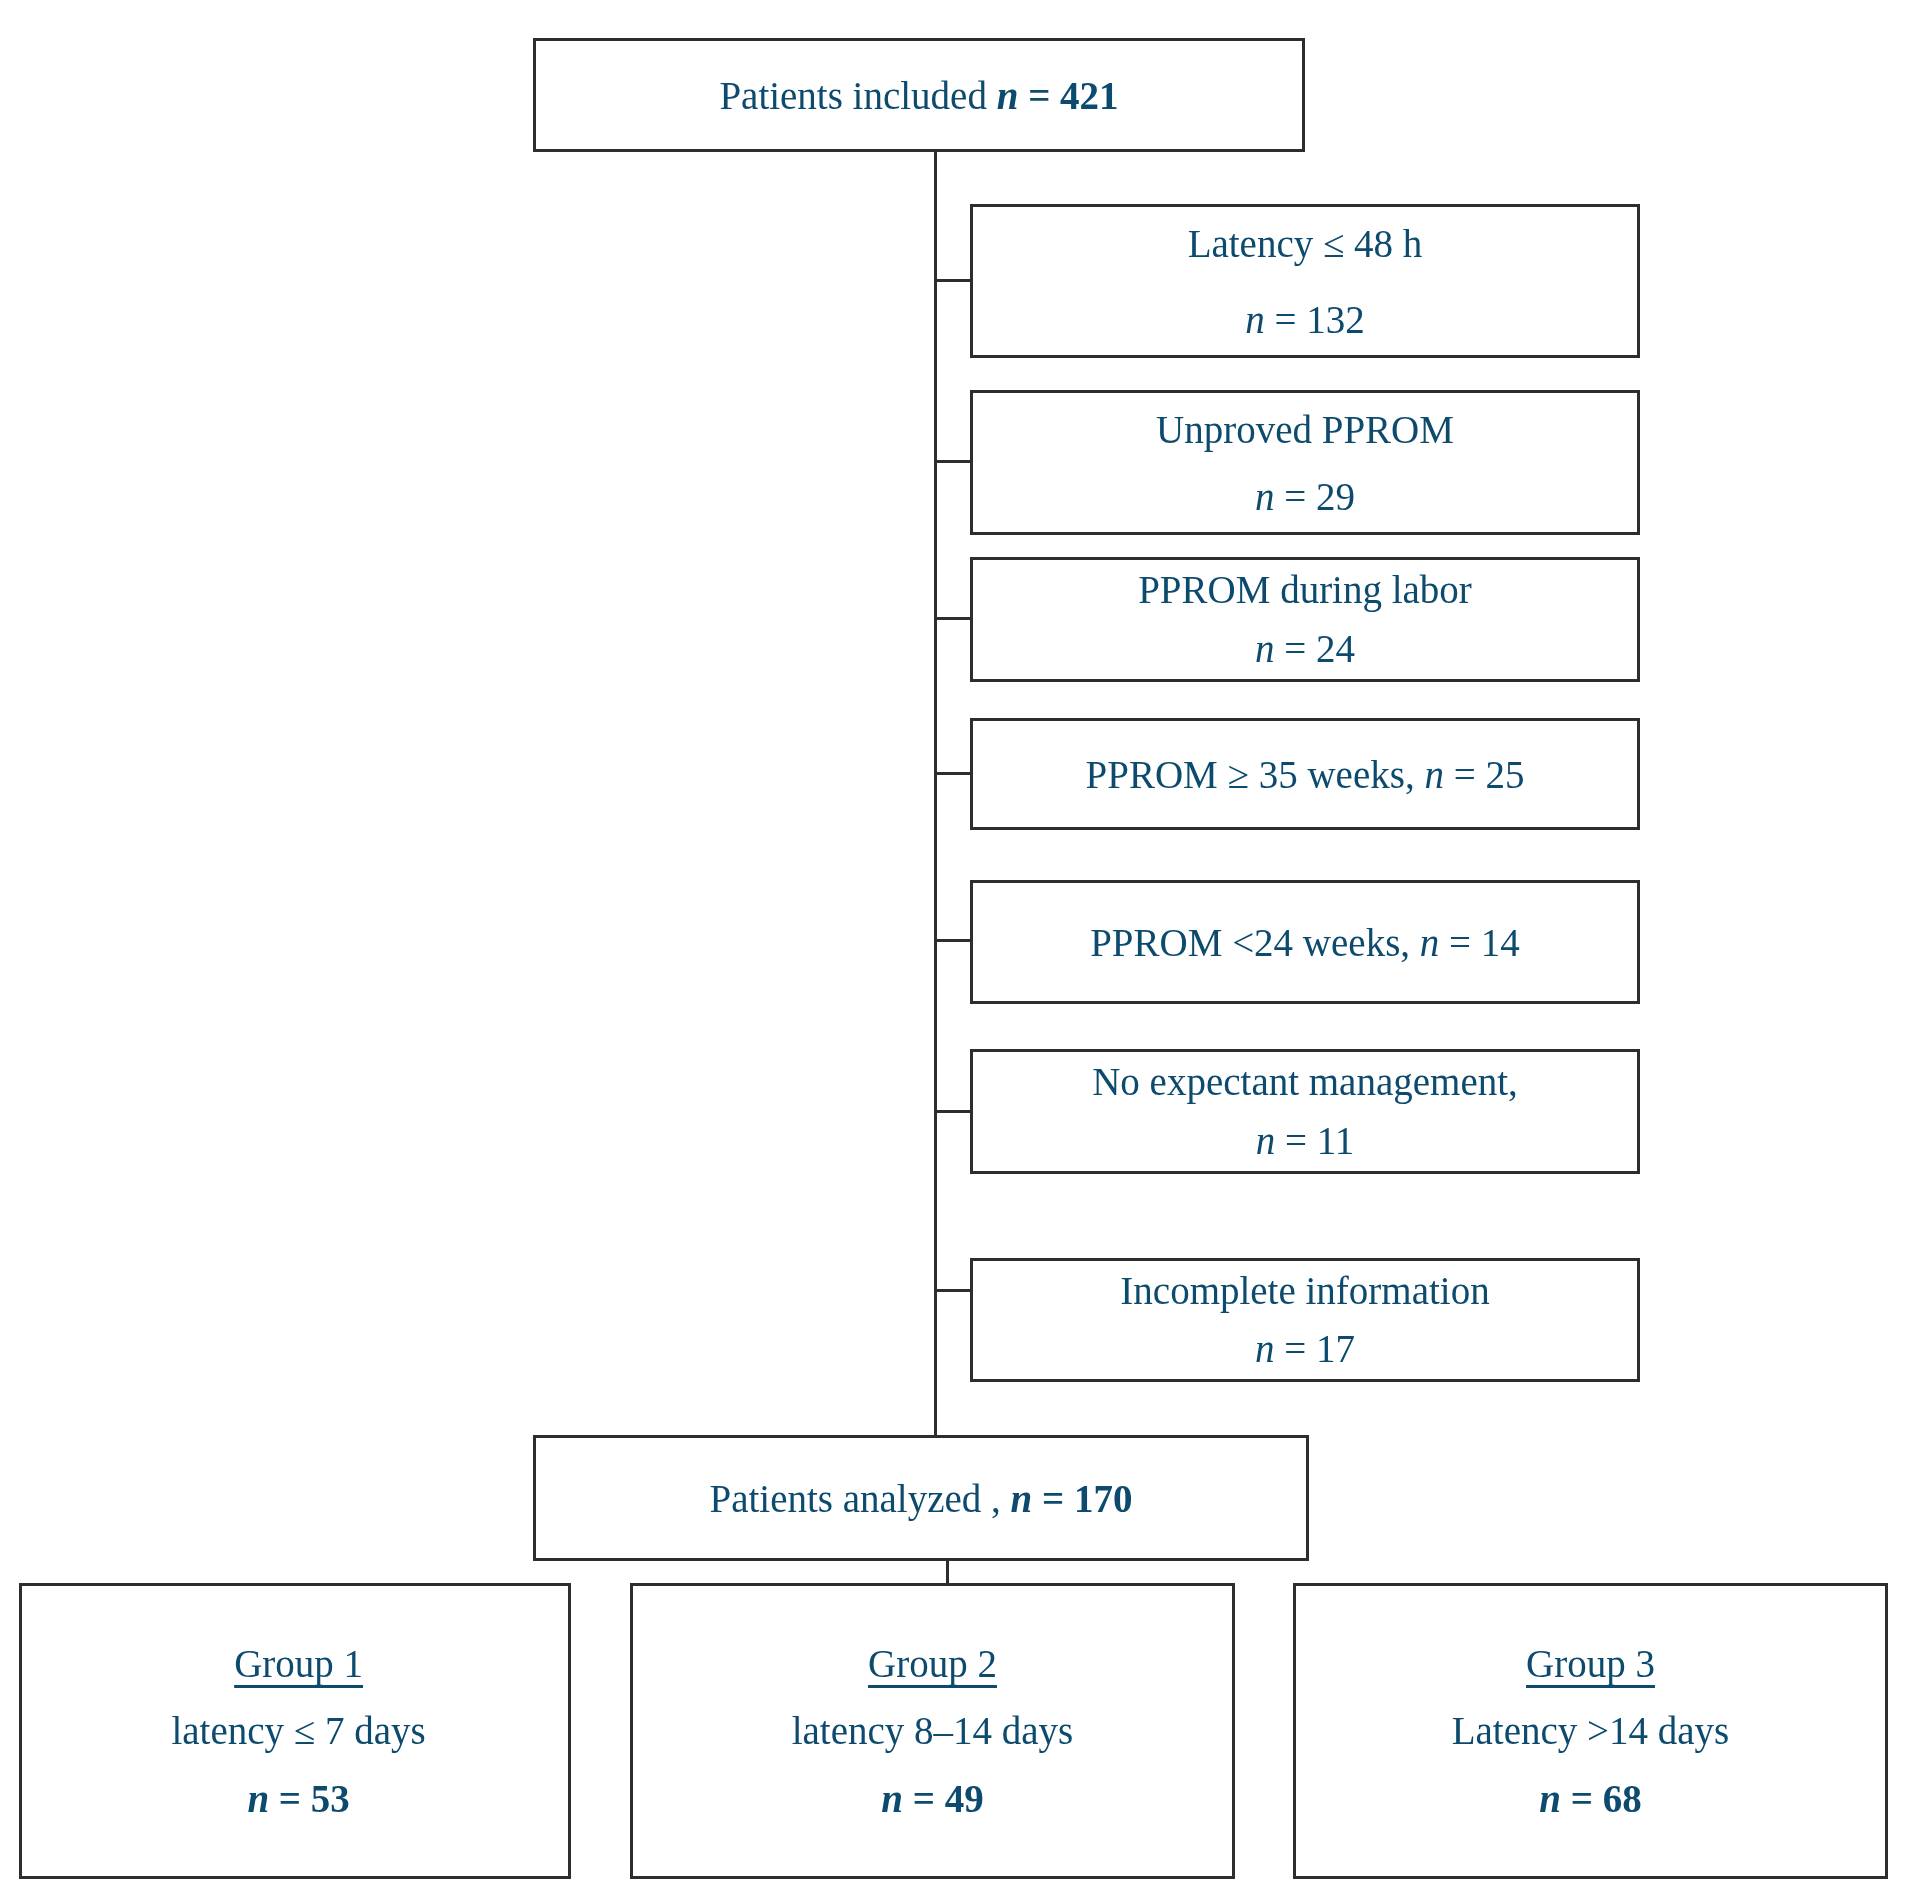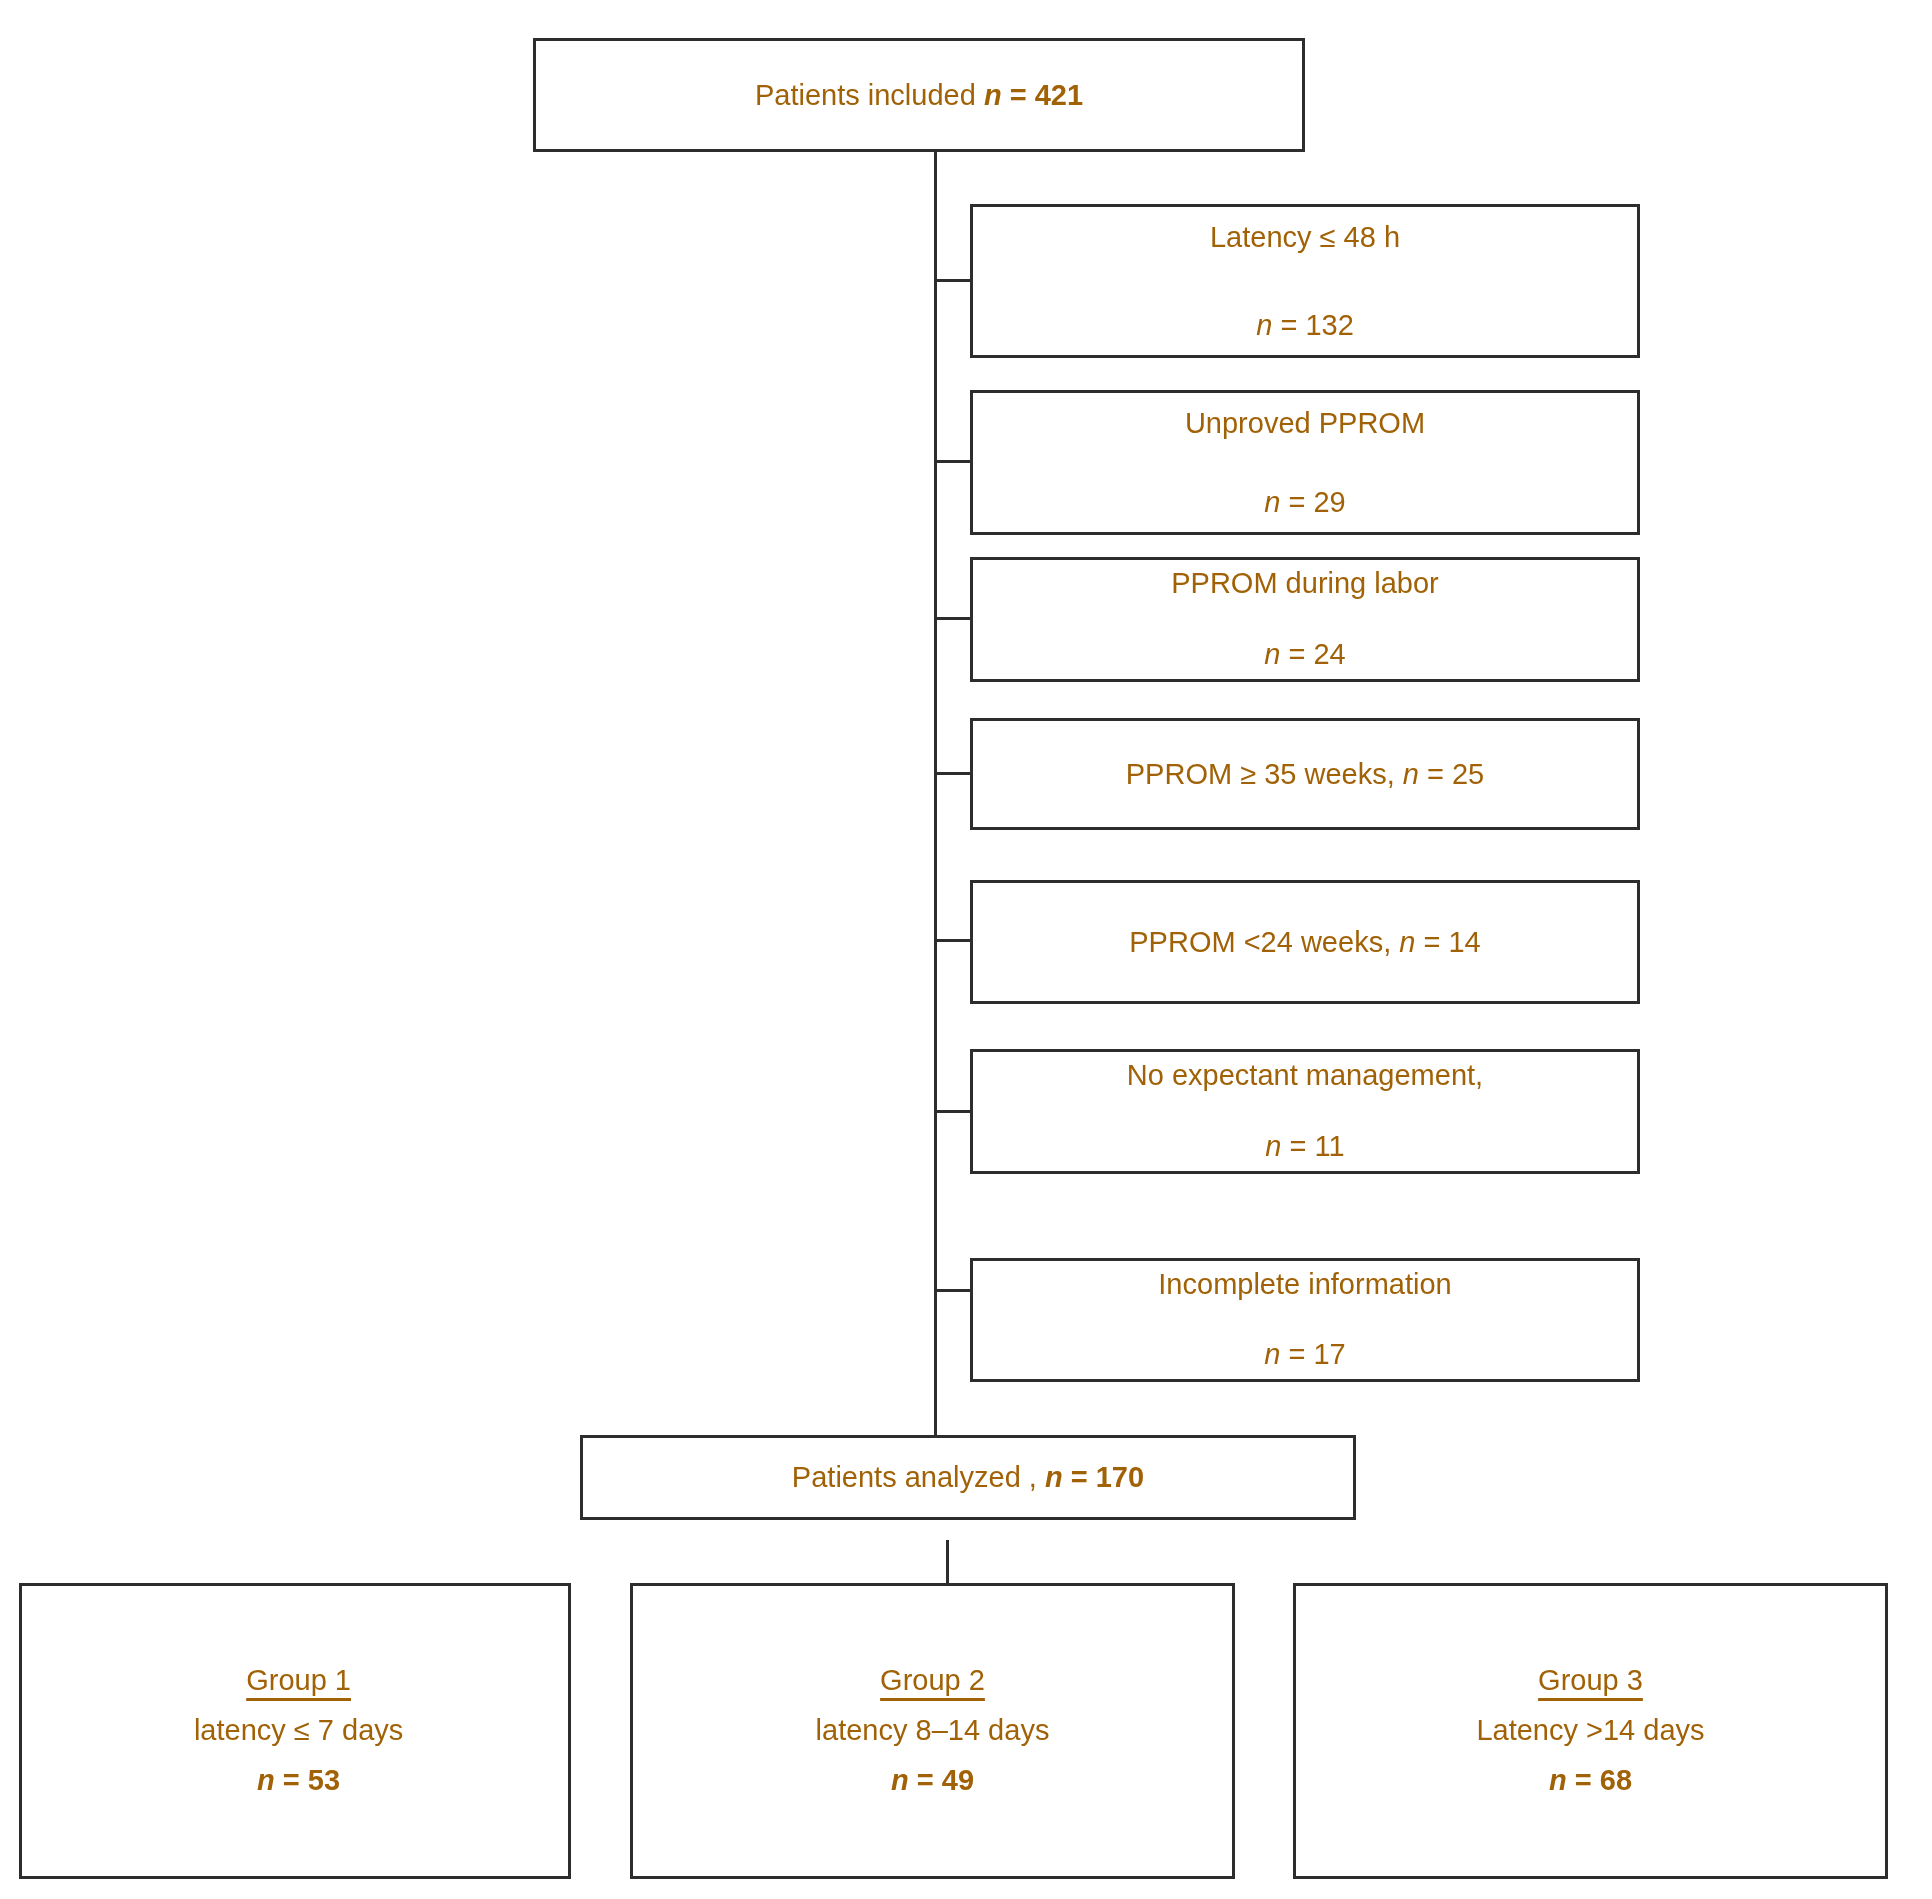"Patients included n = 421" .canvas { color: #a16207 -> #0c4a6e; font-family: Liberation Sans, sans-serif -> Liberation Serif, serif; font-size: 29px -> 39px }
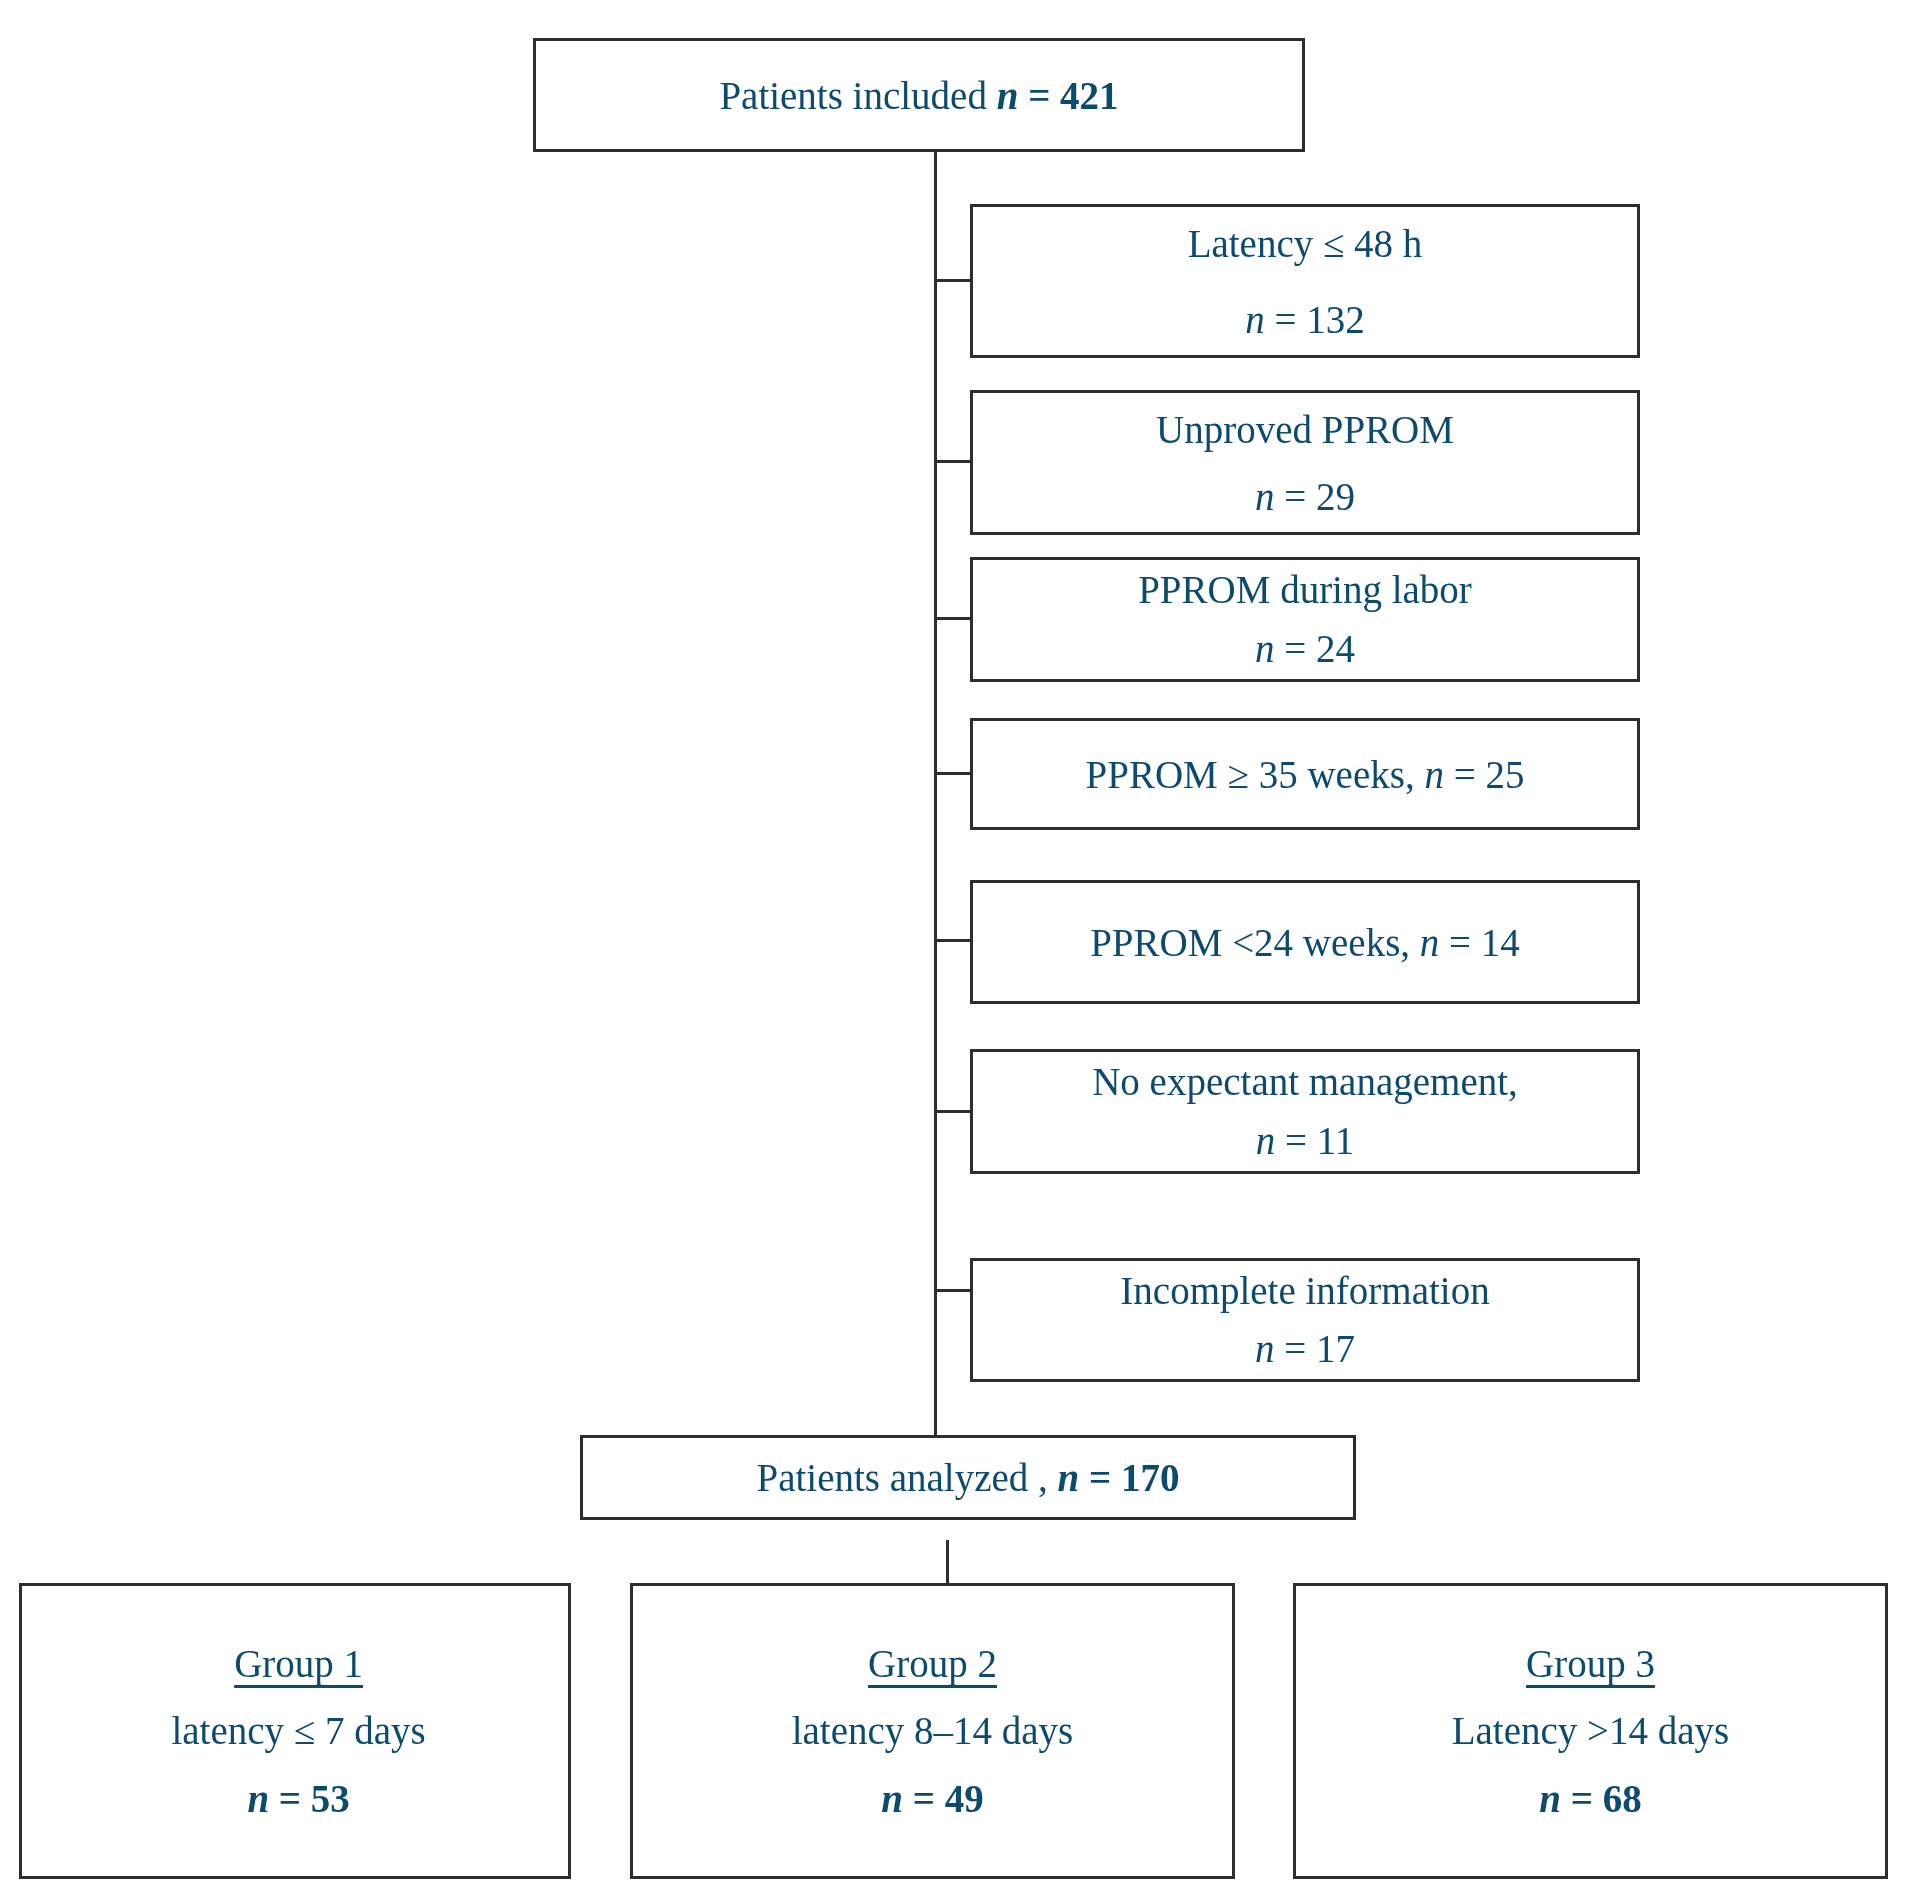"Patients analyzed , n =" div.box { height: 85px -> 126px; margin-left: 47px -> none }
